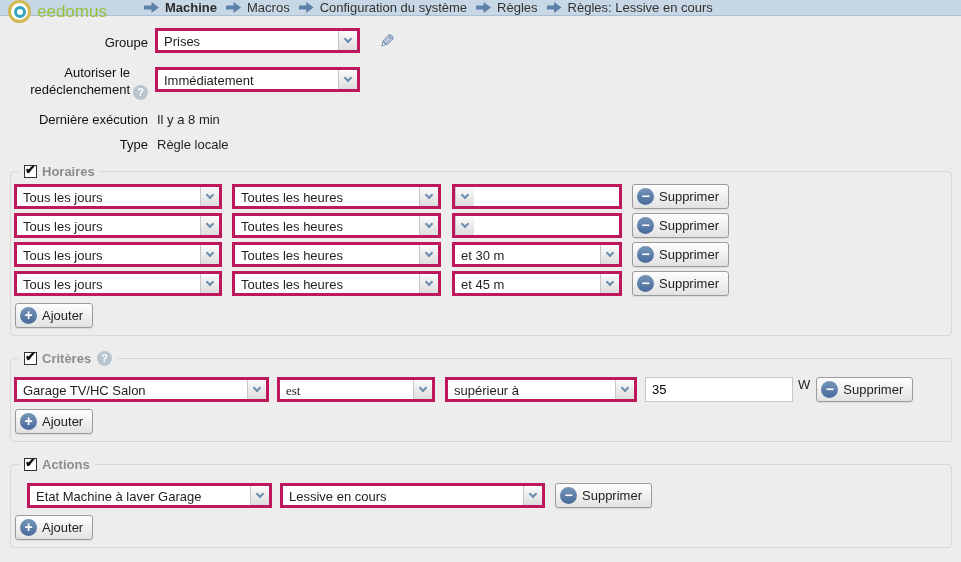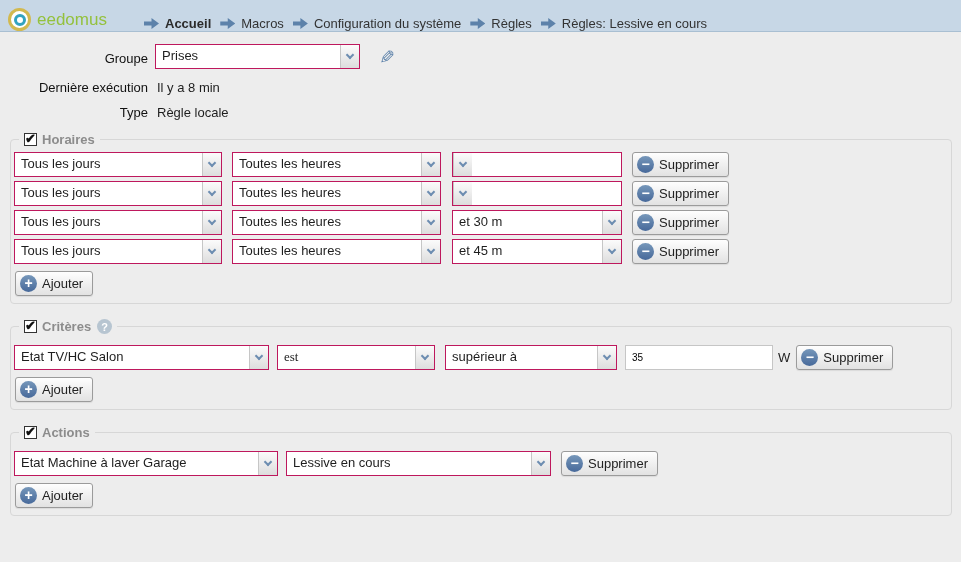"eedomus" .header { align-items: flex-end -> flex-start; height: 32px -> 16px }
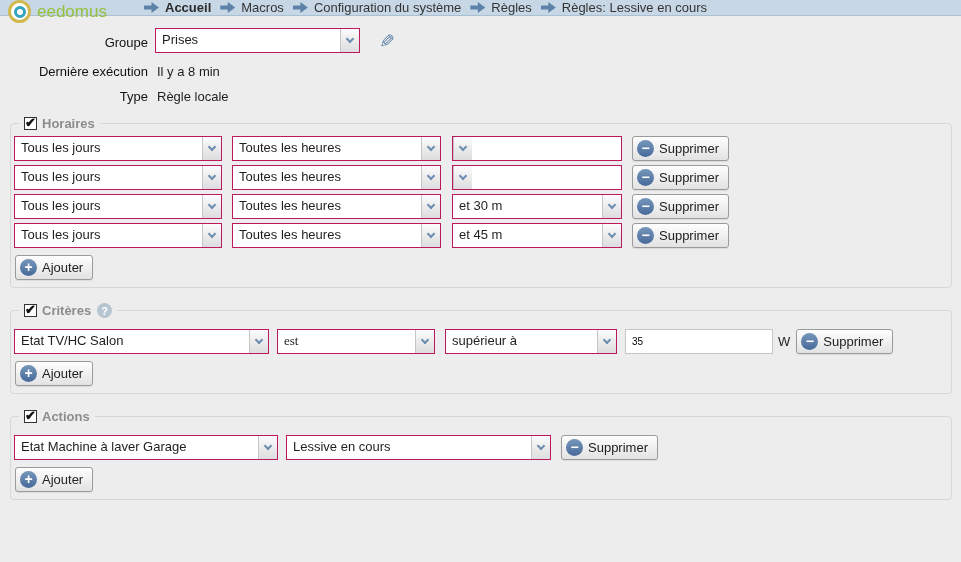"Accueil" span.crumb-label { text: Accueil -> Machine }
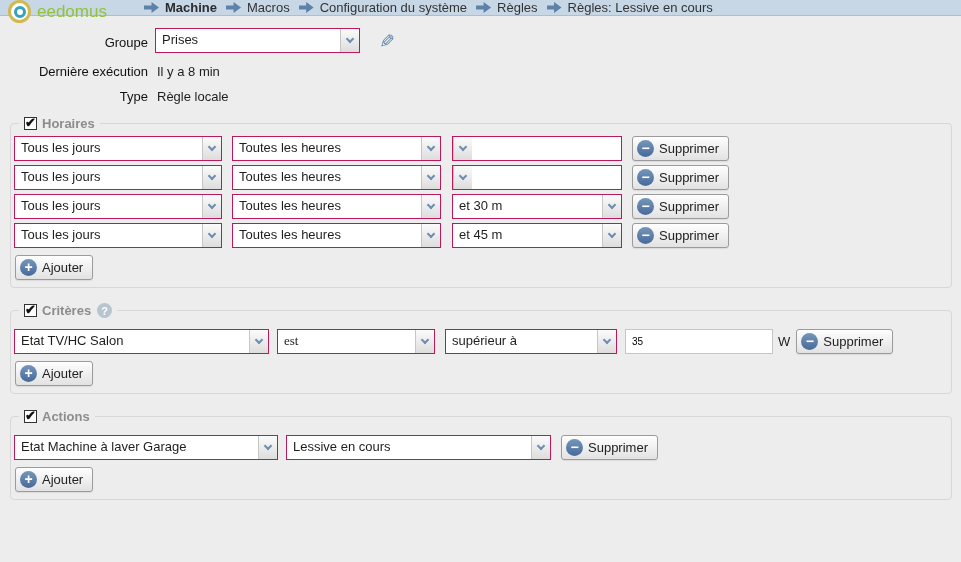"Prises" .combobox { border: 1px solid #be185d -> 3px solid #be185d }
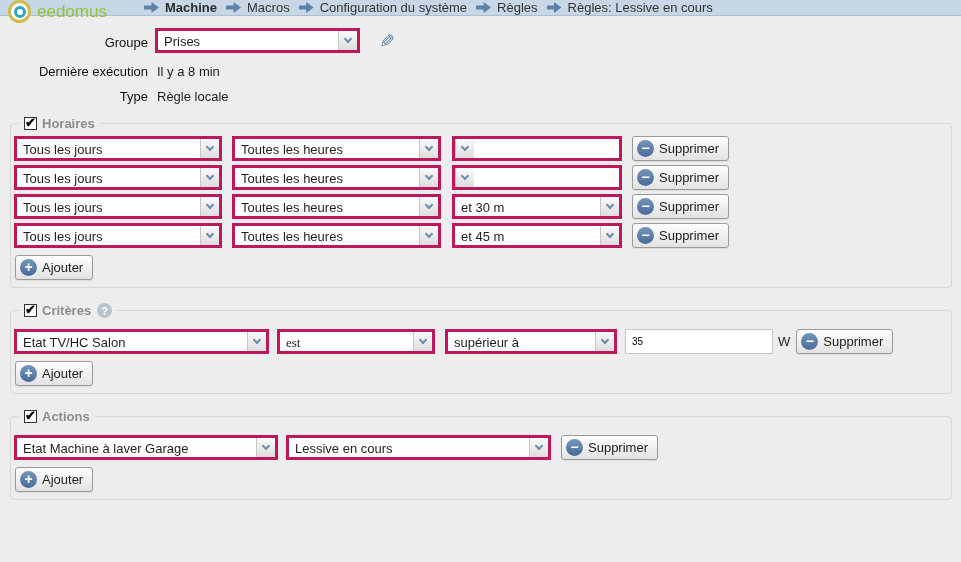"Autoriser le redéclenchement ?" div.form-row { html: none -> <div> <div> <span>Autoriser le redéclenchement</span><span>?</span> </div> <div> <span>Immédiatement</span> <span> <span></span> </span> </div> </div> }
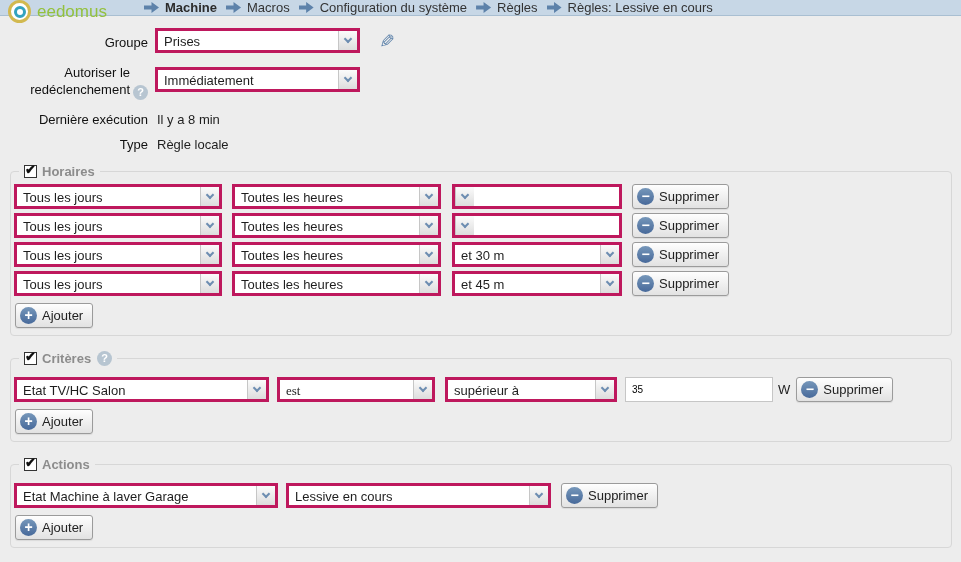"Tous les jours" .rule-row { align-items: center -> flex-start }
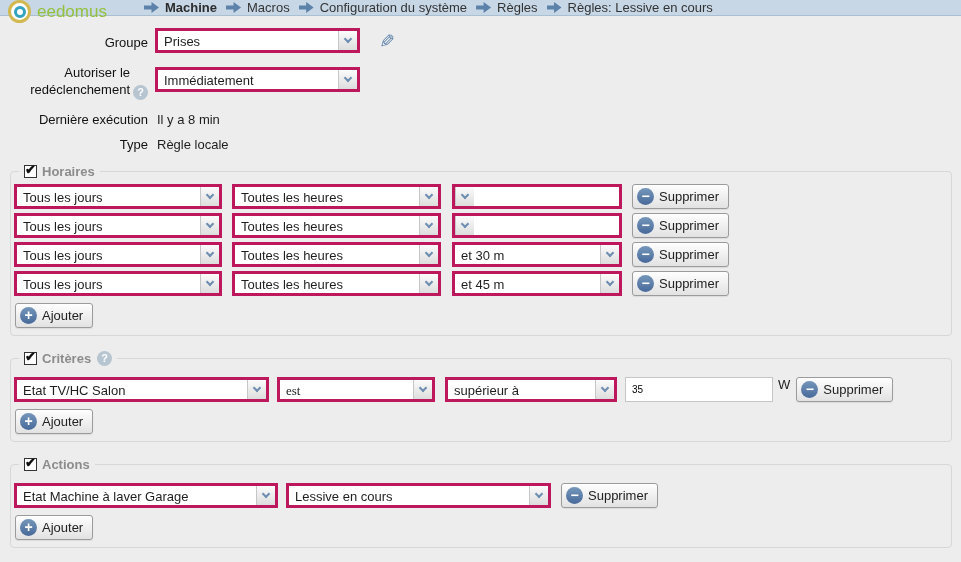"Etat TV/HC Salon" span.cb-text { text: Etat -> Garage }
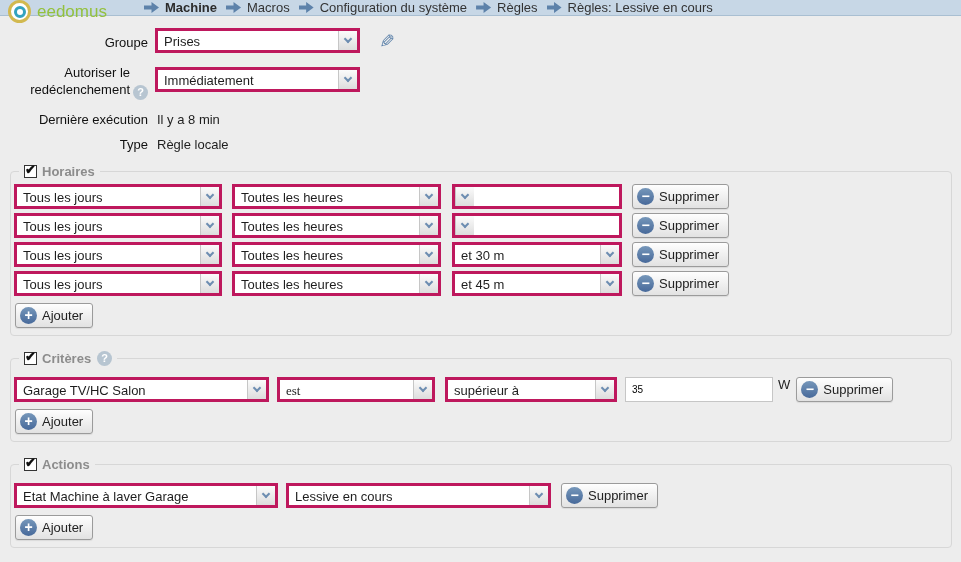"supérieur à" .w-crit-cmp { width: 172px -> 192px }
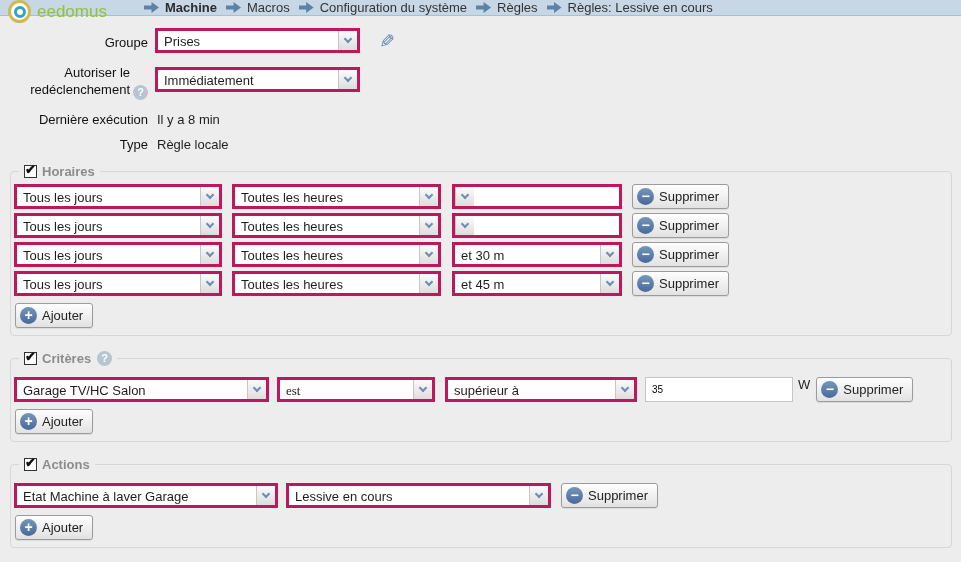"35" .text-input { font-size: 10px -> 13px }
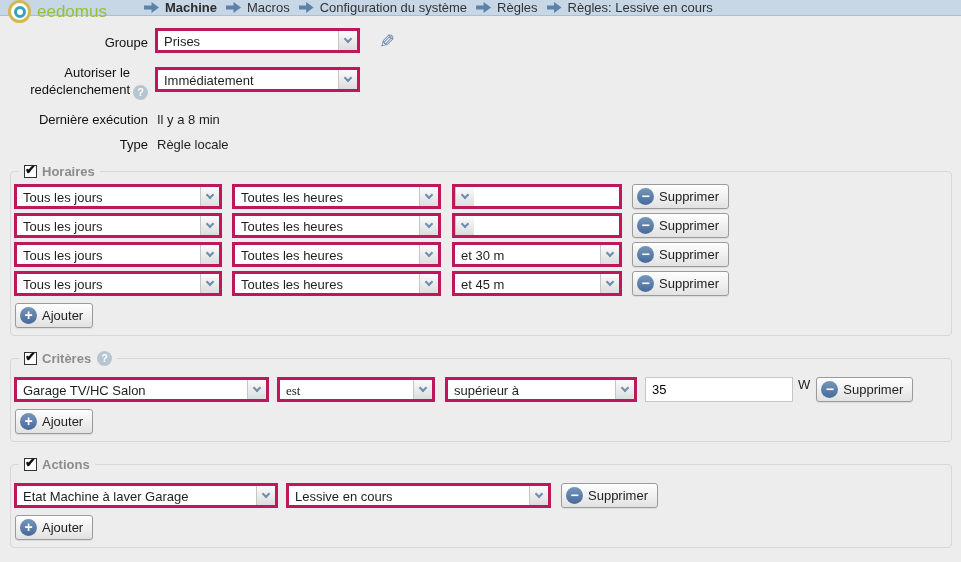"Etat Machine à laver Garage" .w-act-dev { margin-left: none -> 13px; width: 264px -> 245px }
